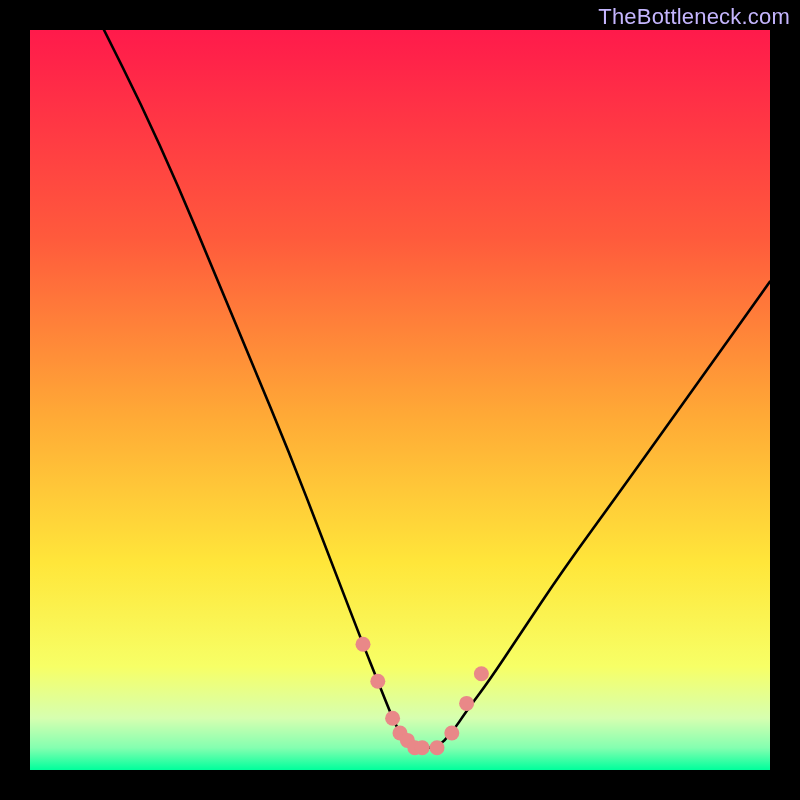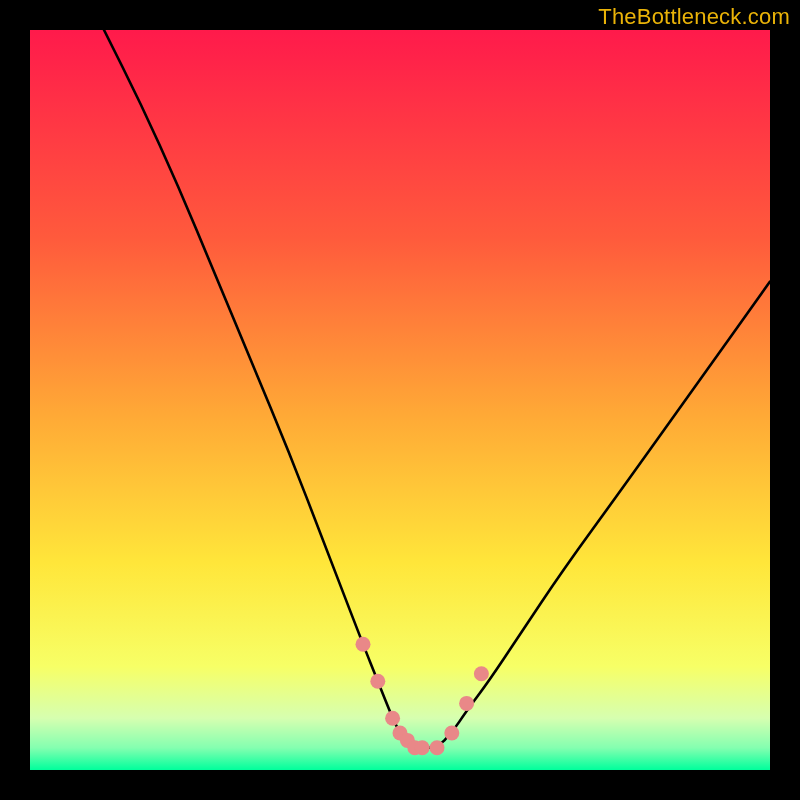"TheBottleneck.com" .watermark { color: #eab308 -> #c4b5fd }
